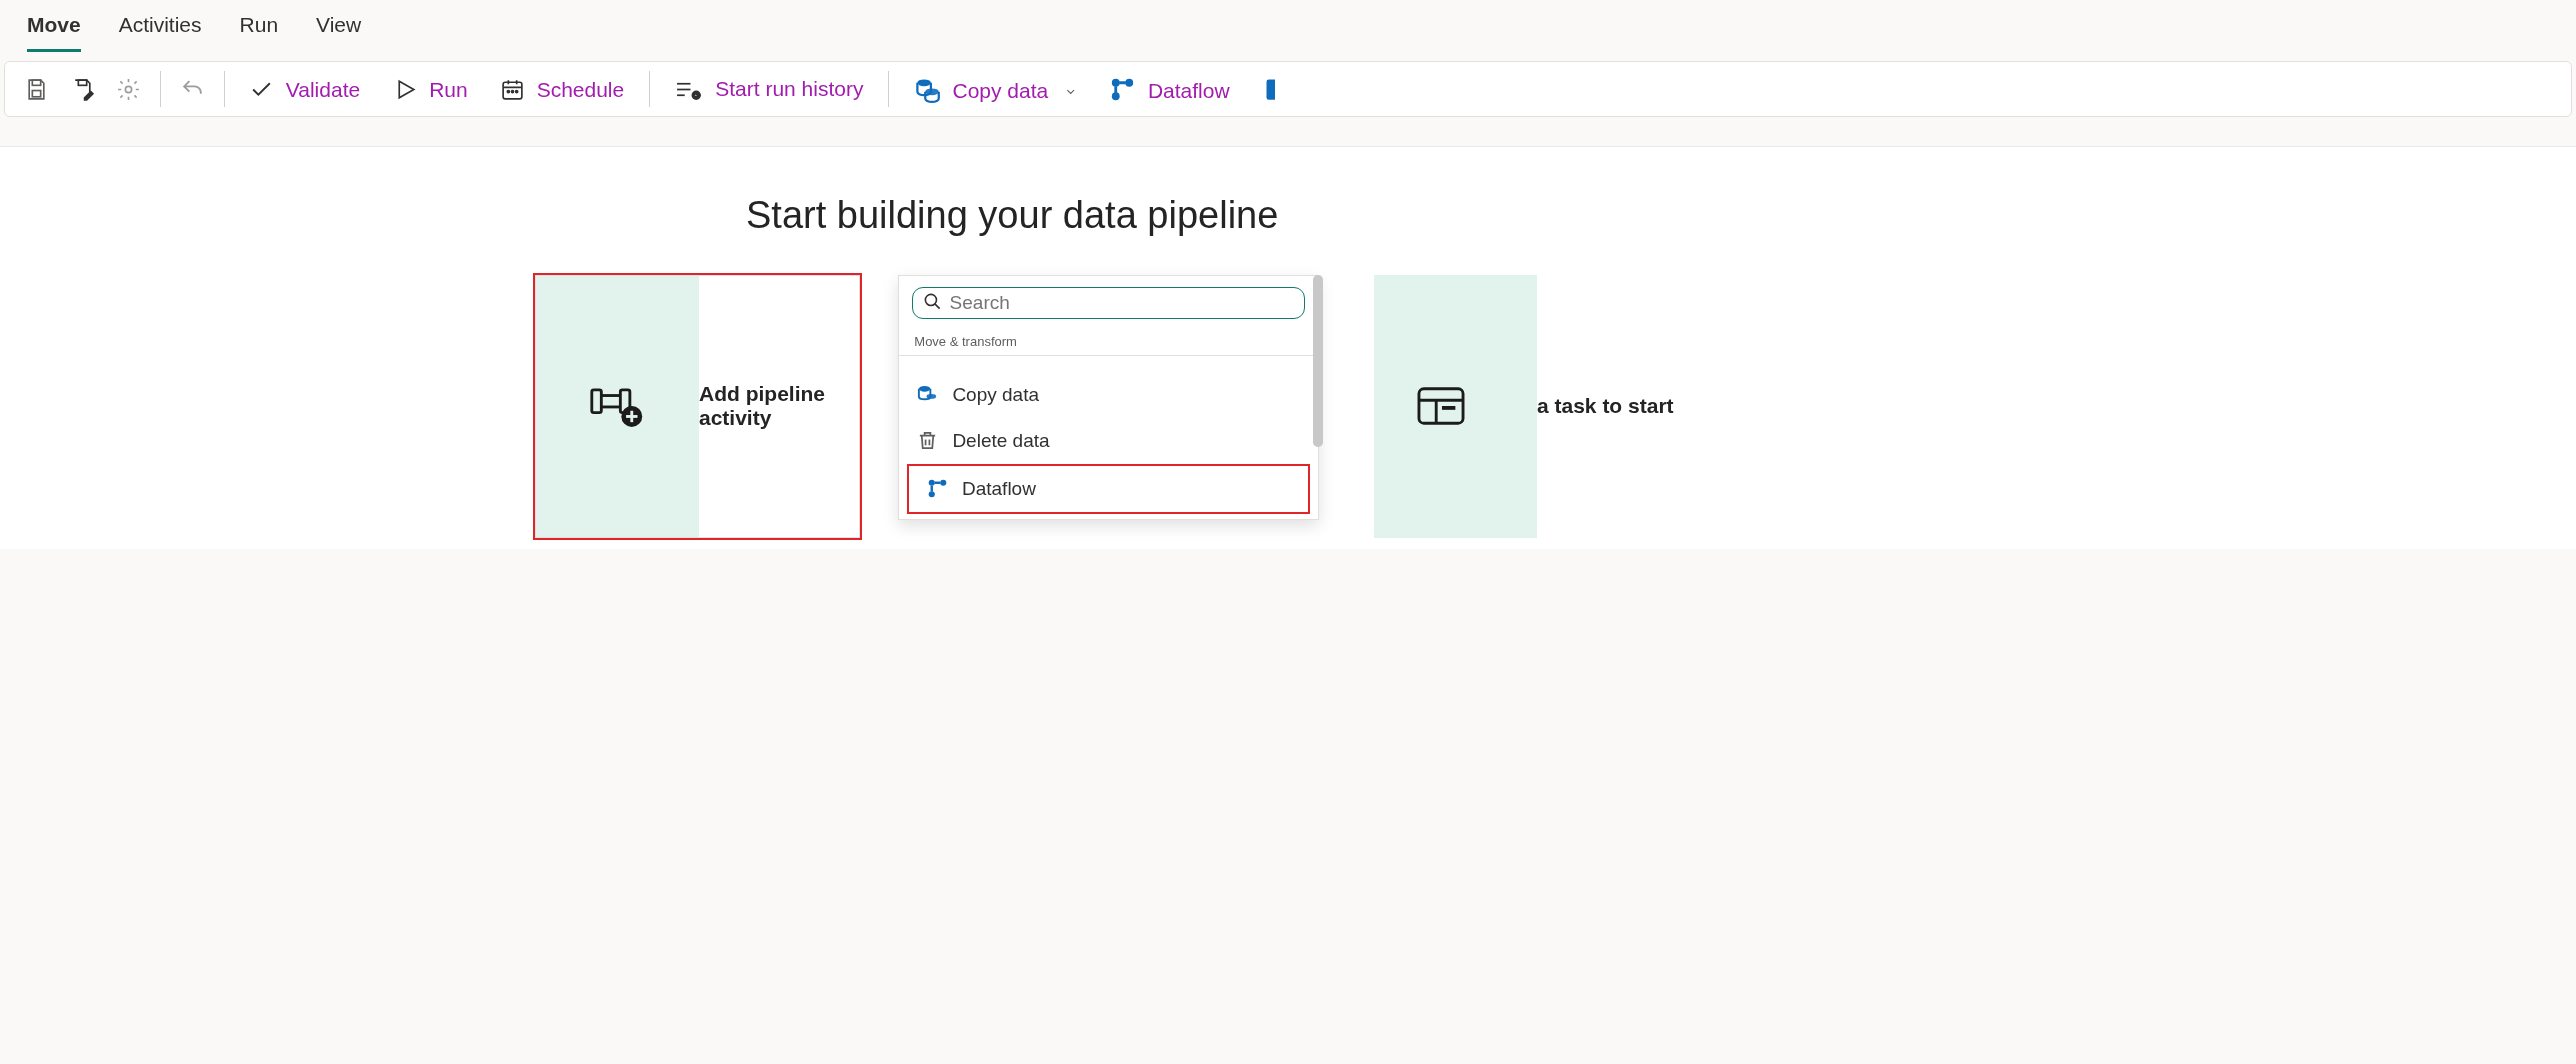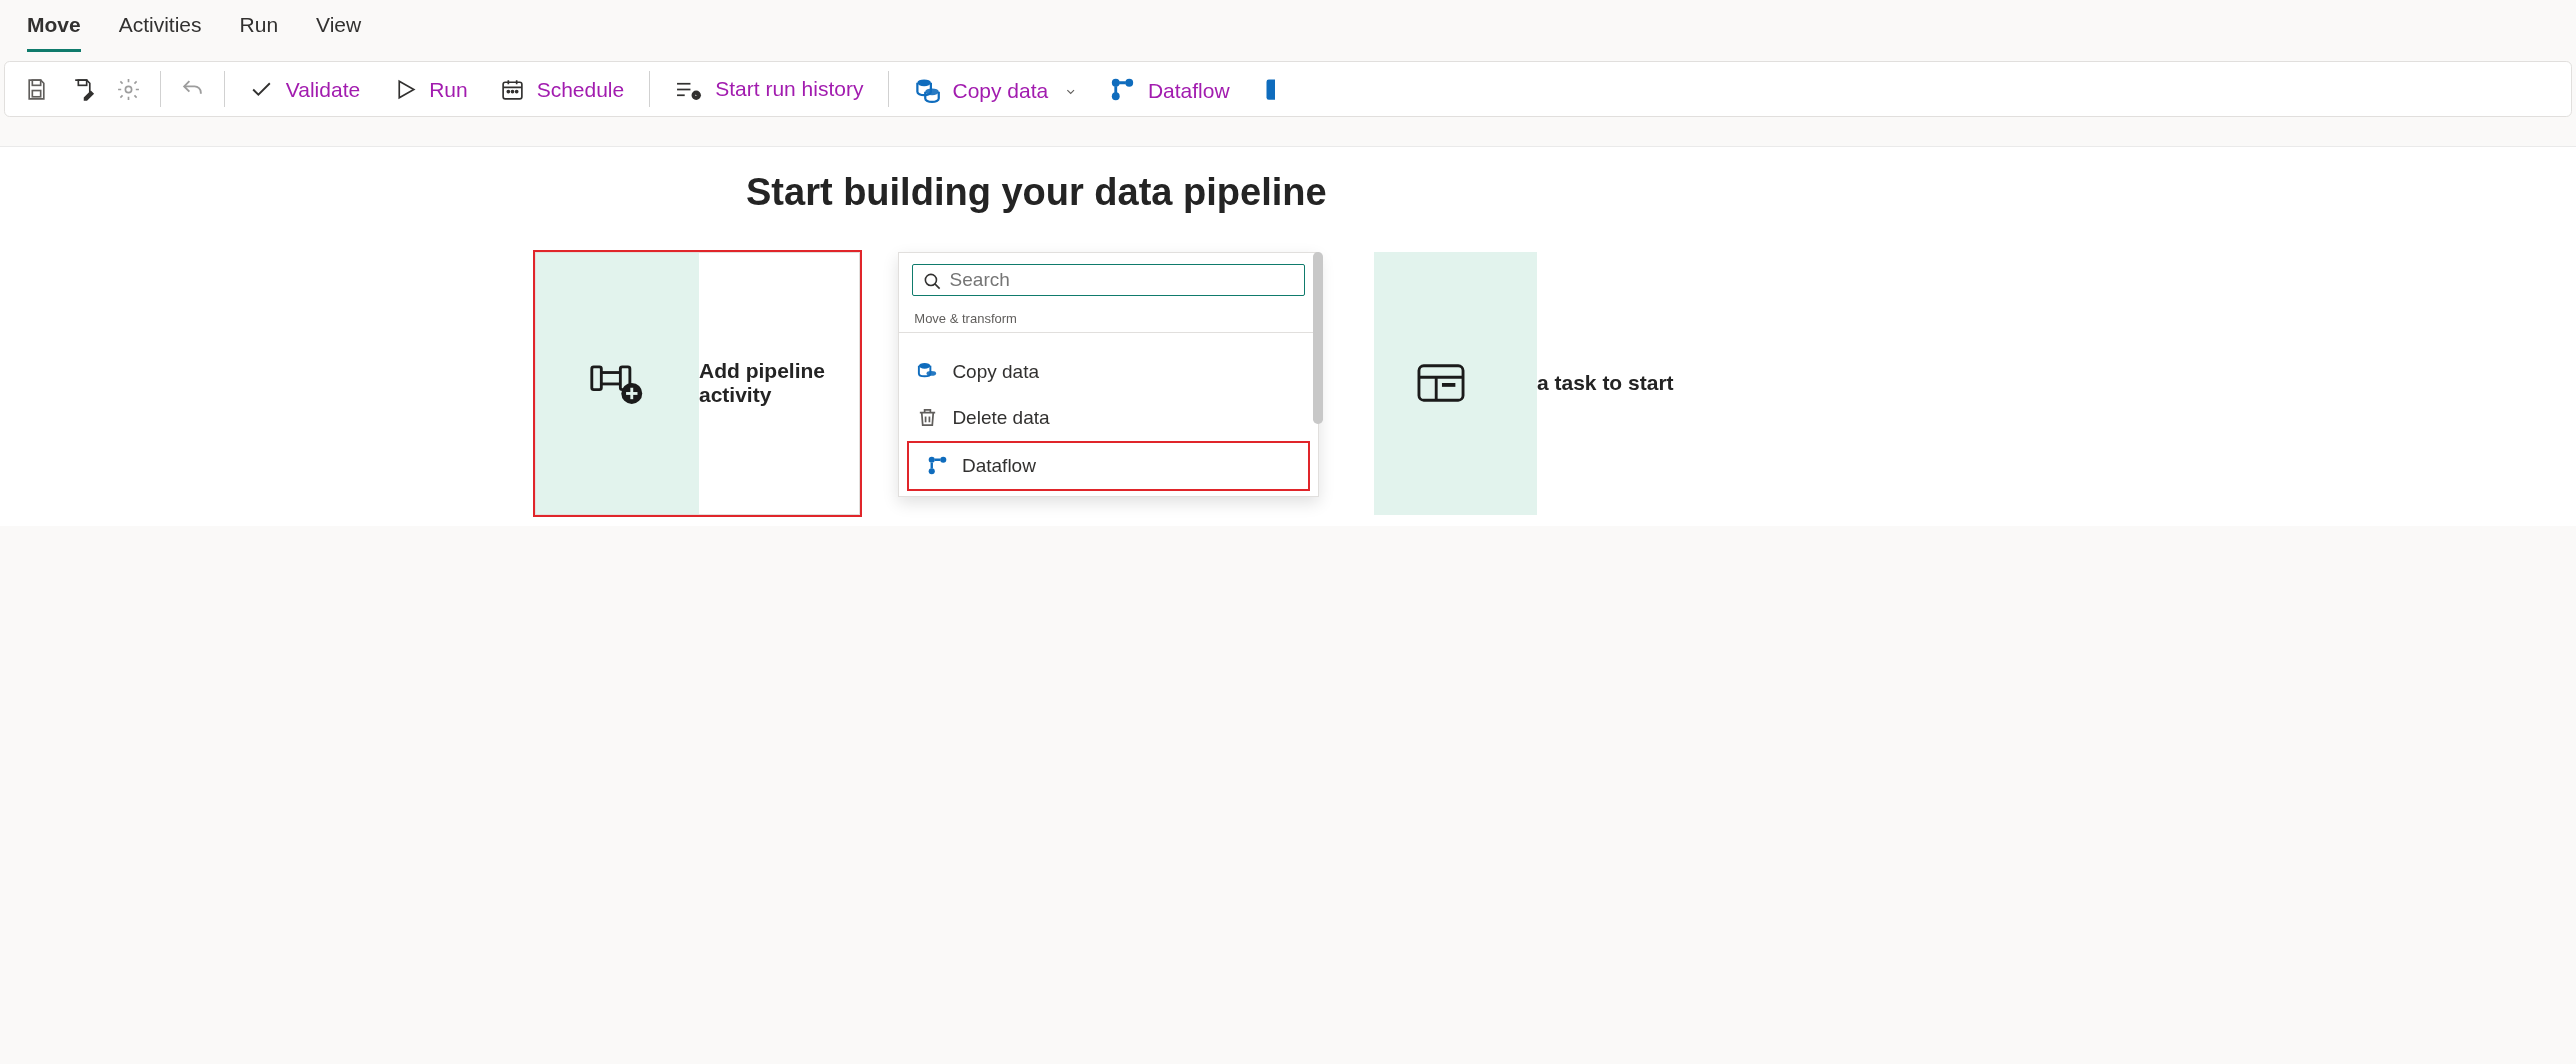"Start building your data pipeline" .main h1 { font-weight: 700 -> 400; margin: 12px 0 38px 708px -> 35px 0 38px 708px }
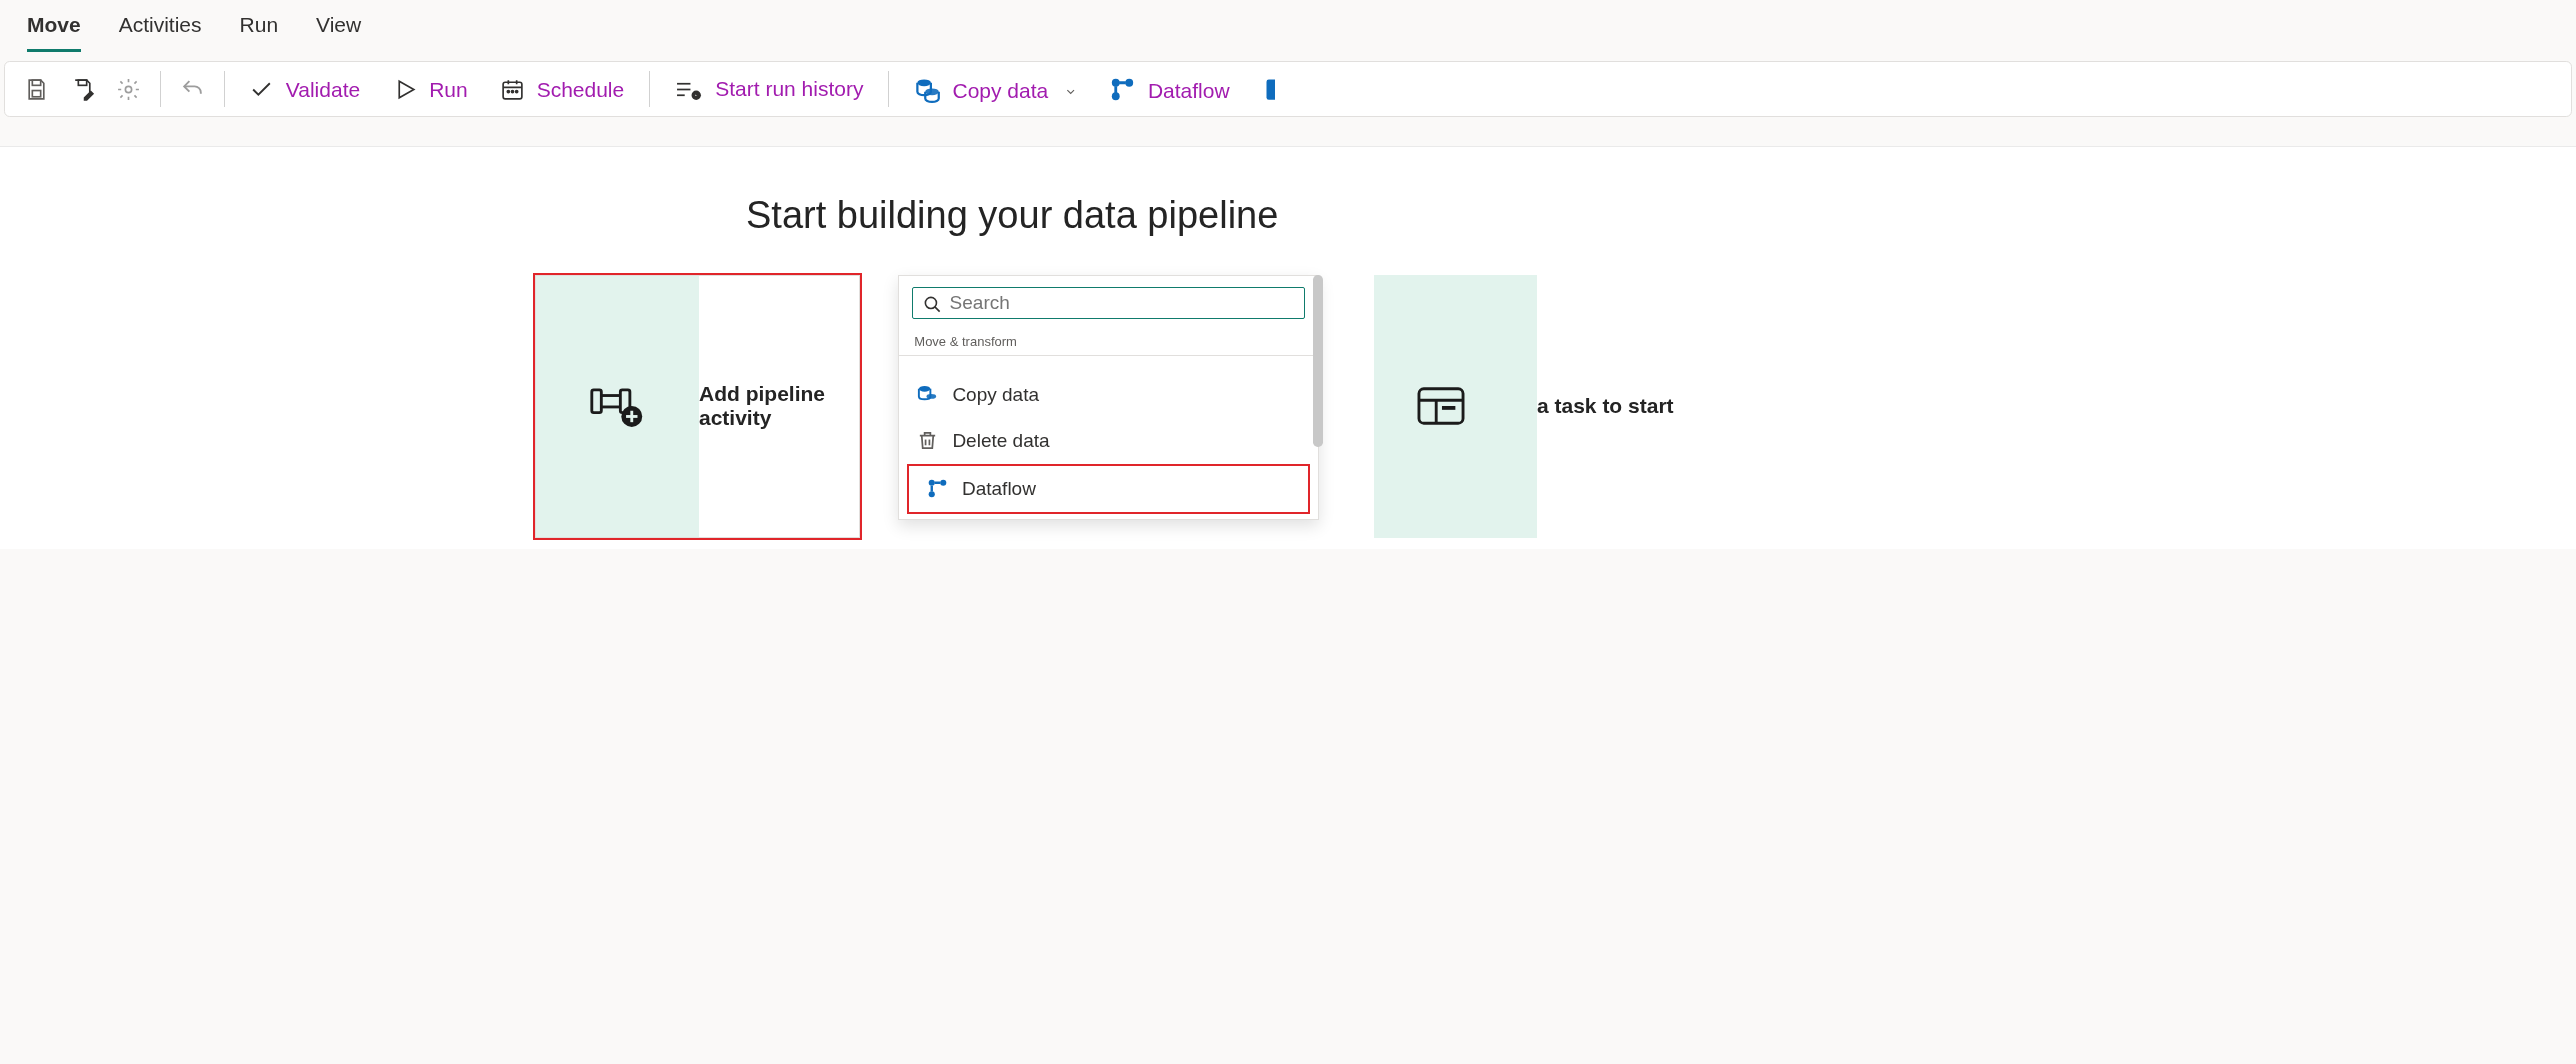"Search" .search-wrap { align-items: flex-end -> flex-start; border-radius: 2px -> 11px }
